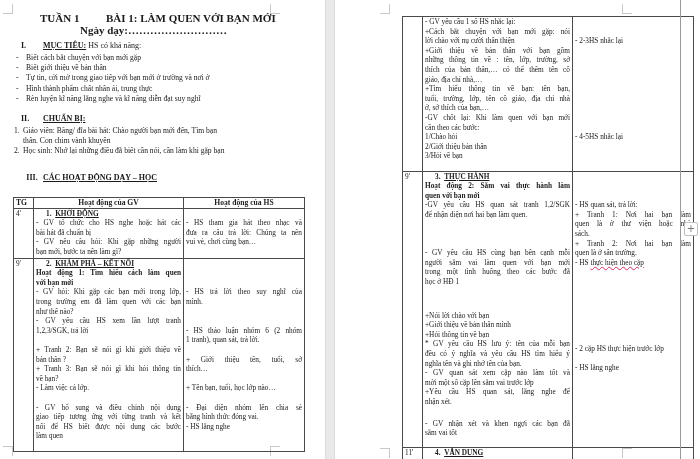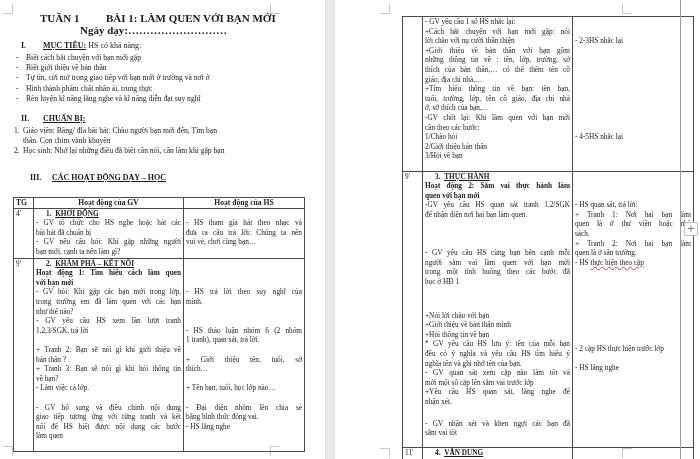"III. CÁC HOẠT ĐỘNG DẠY" div.sec { left: 30px -> 21px; text-align: none -> center }
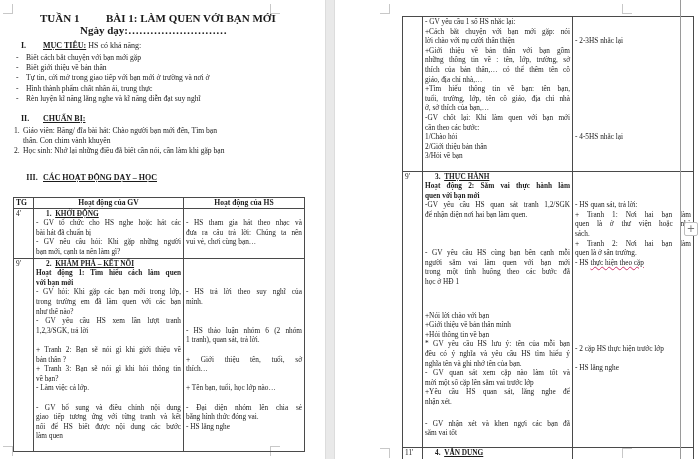"bạn mới, cạnh ta nên" span.cell-line { text: cạnh -> bước }
